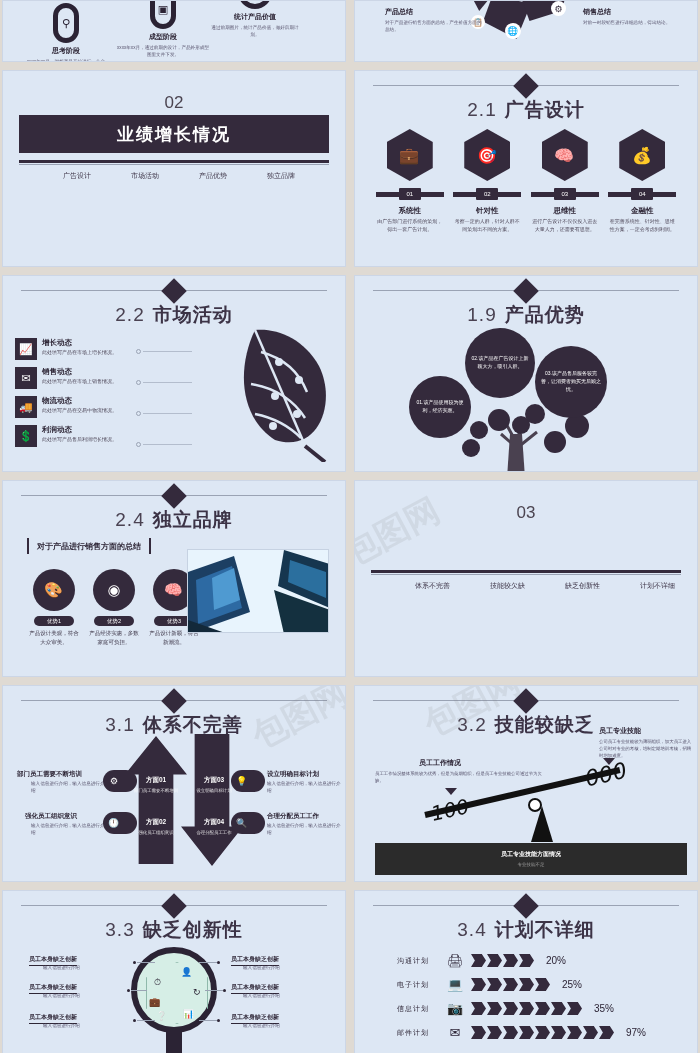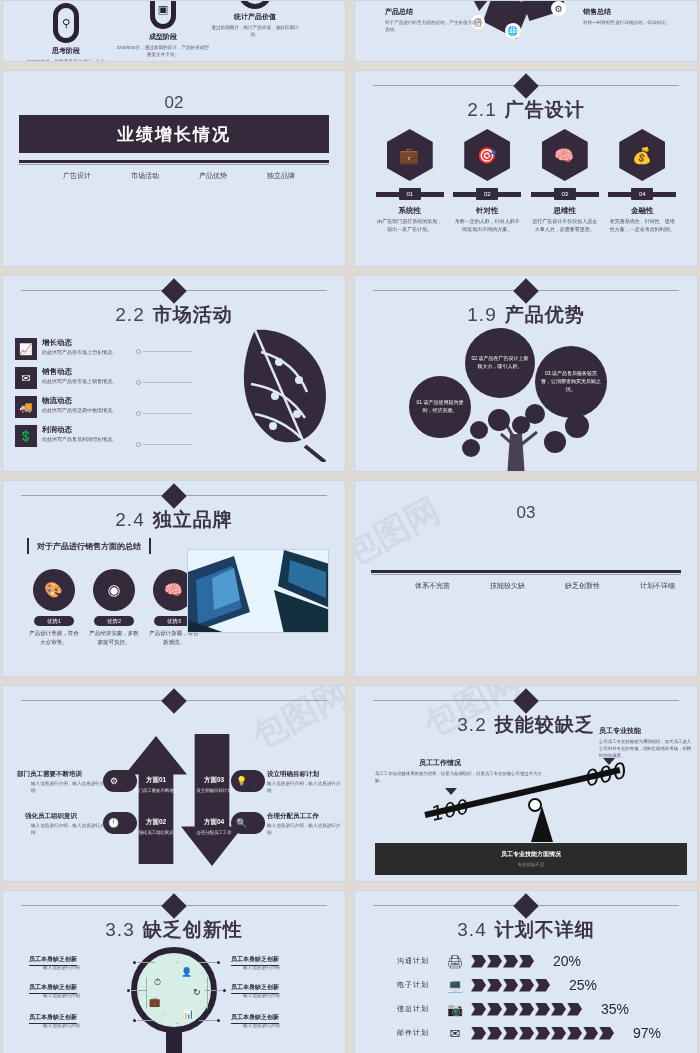"3.1 体系不完善" div.title { html: none -> <div> <span>3.1</span><span>体系不完善</span> </div> }
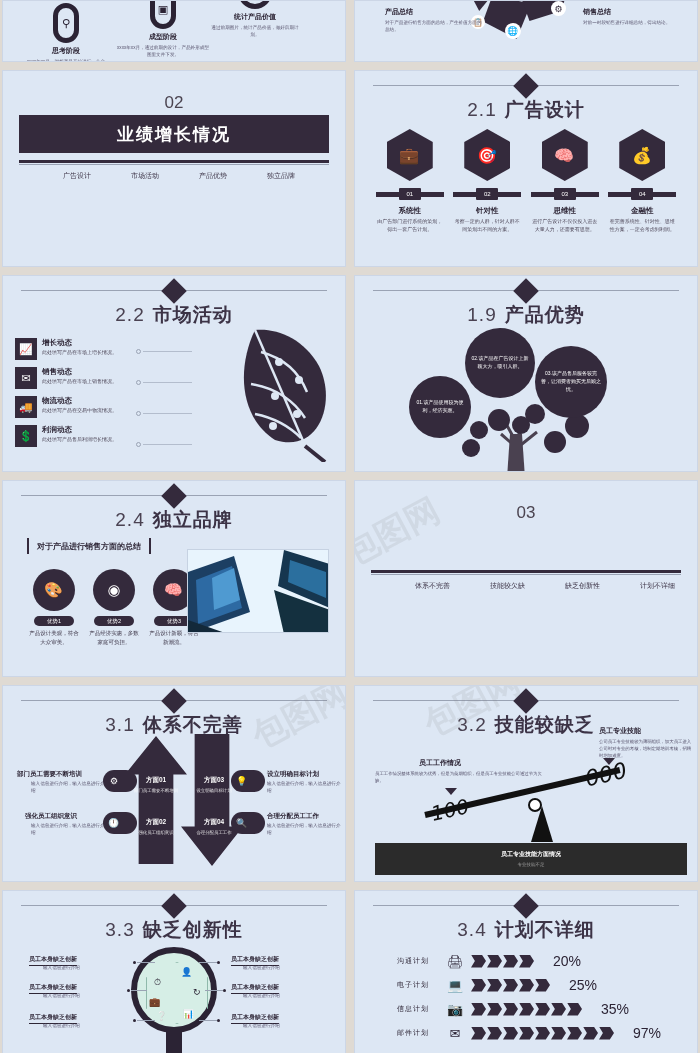"20%" .pc34 { font-size: 14px -> 10px; margin-left: 12px -> 5px }
